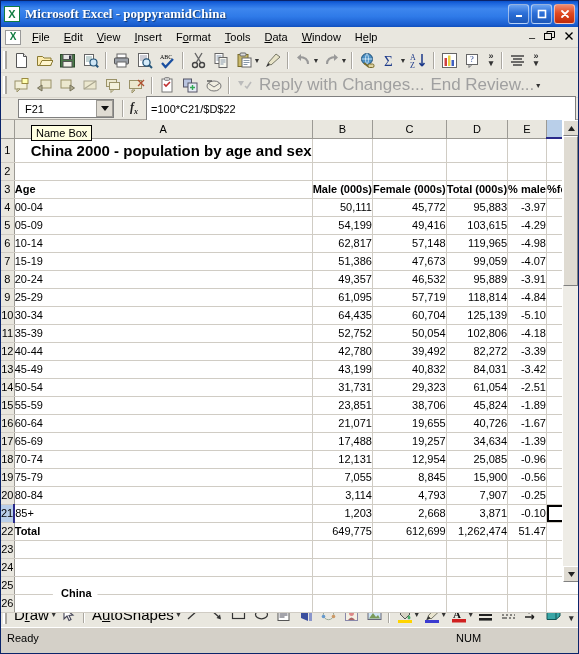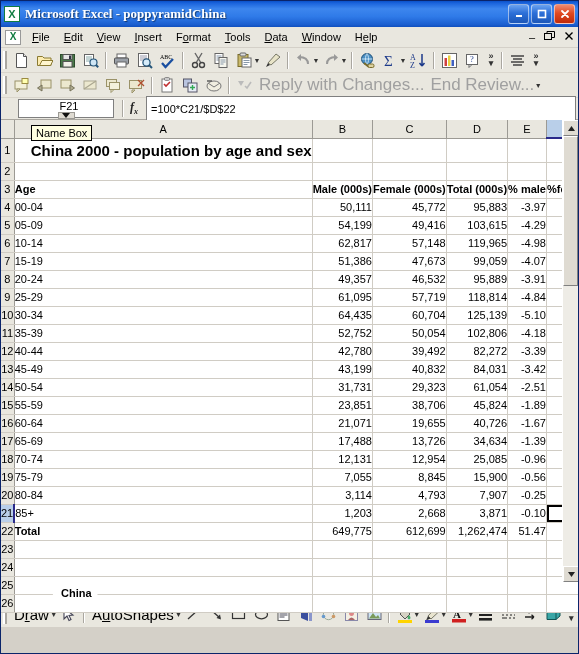"F21" .namebox { flex-direction: column -> none }
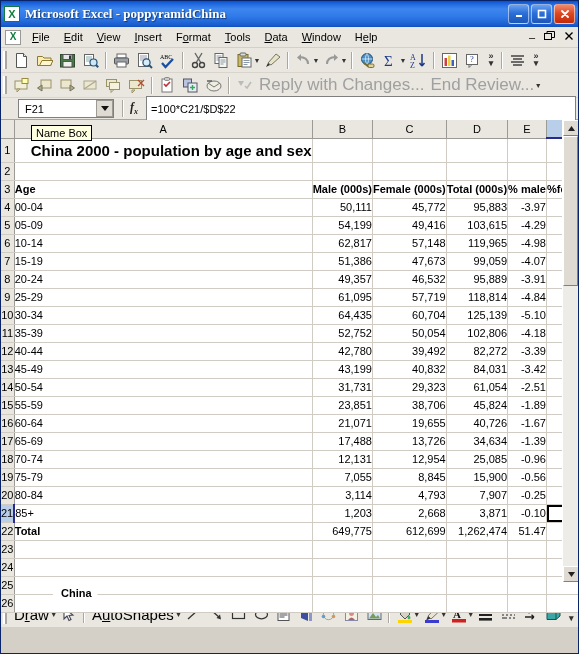"13,726" td.cell { text: 13,726 -> 19,257 }
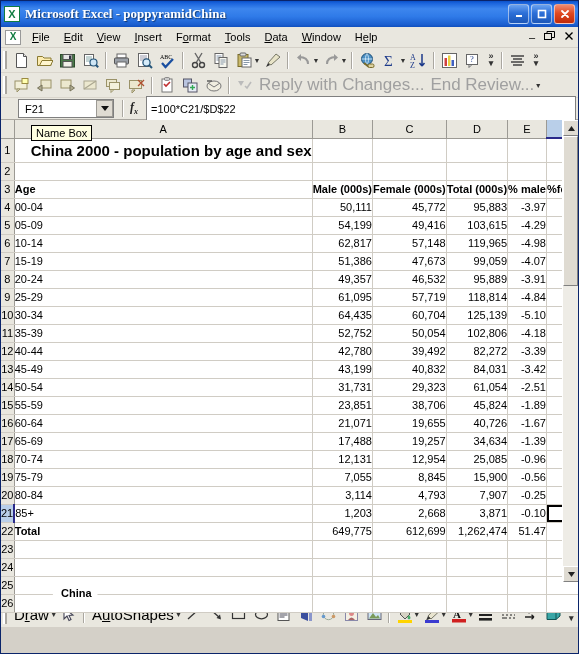"Ready" div.statusbar { html: none -> <div> <div>Ready</div> <div>NUM</div> </div> }
